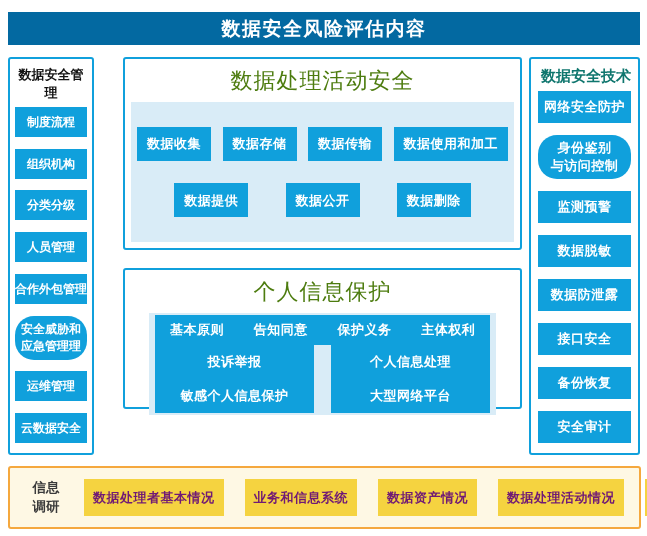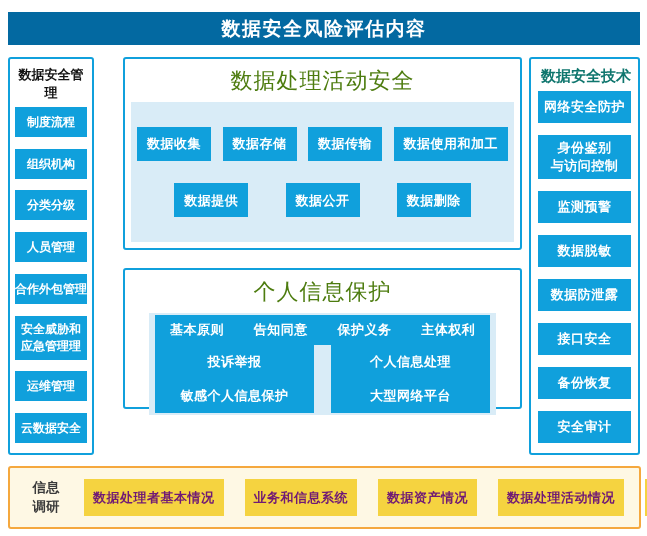"身份鉴别" .stack .btn.tall { border-radius: none -> 19px }
